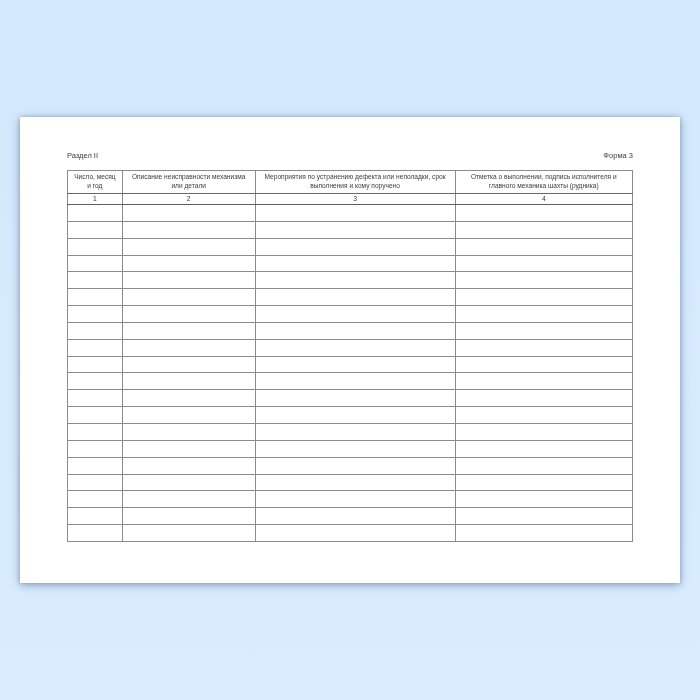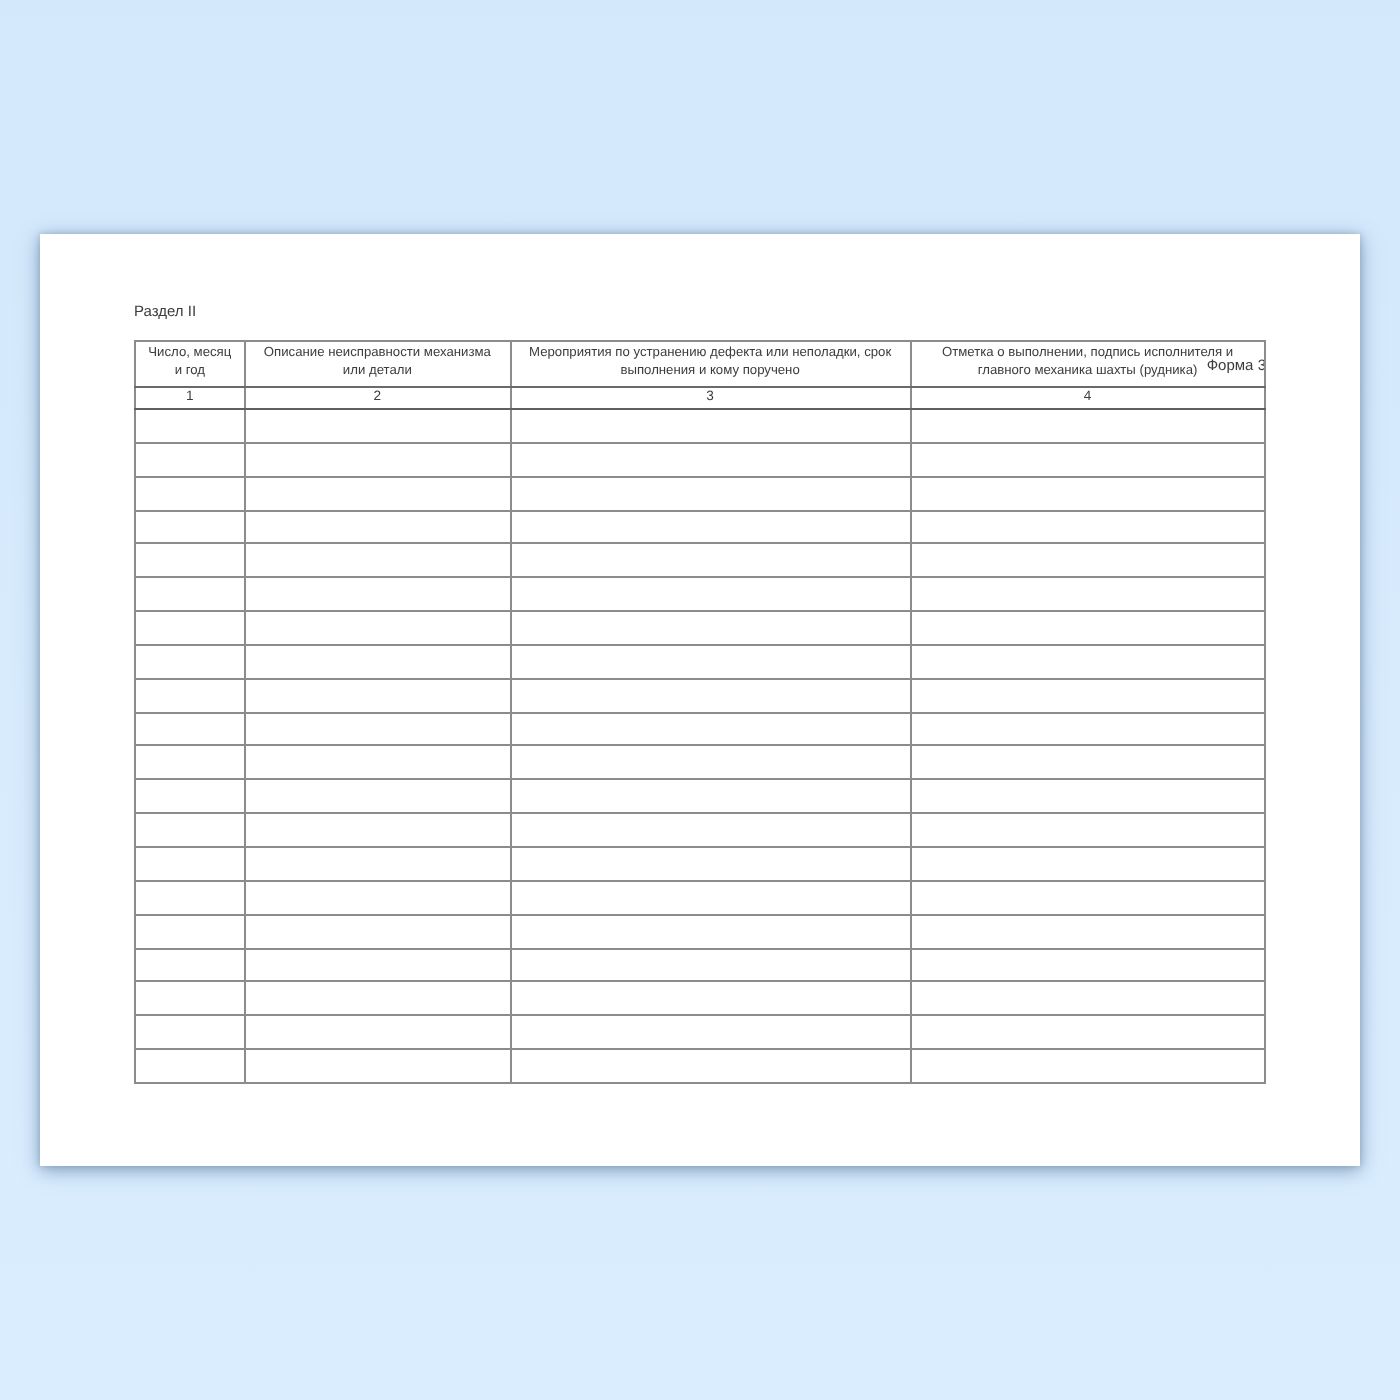"Форма 3" .caption-row .form-label { margin-top: 27px -> none }
